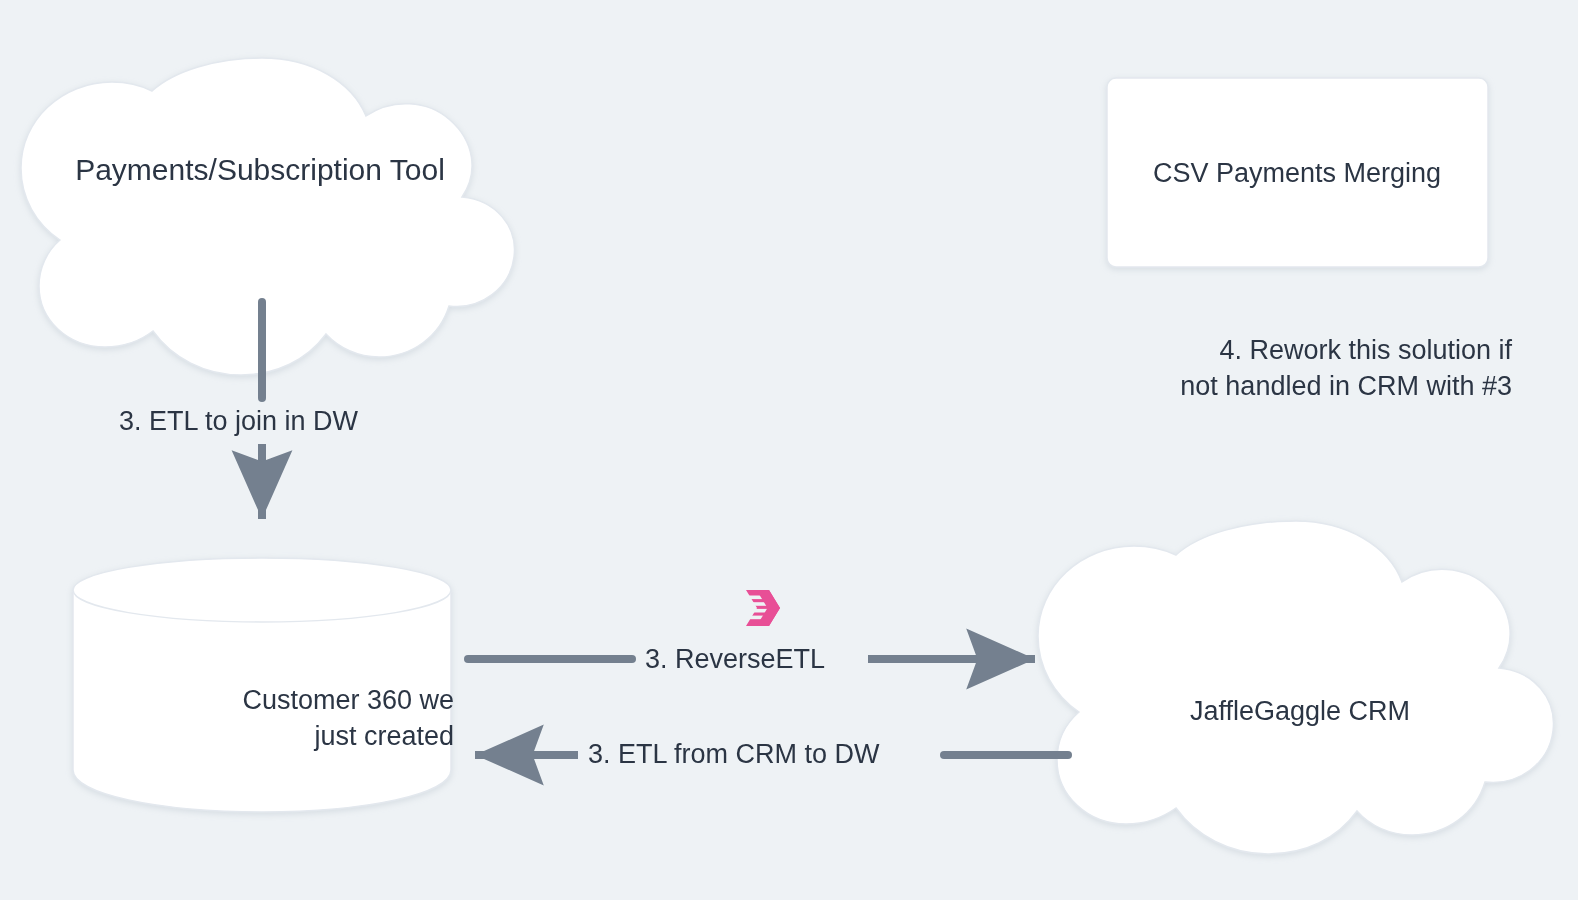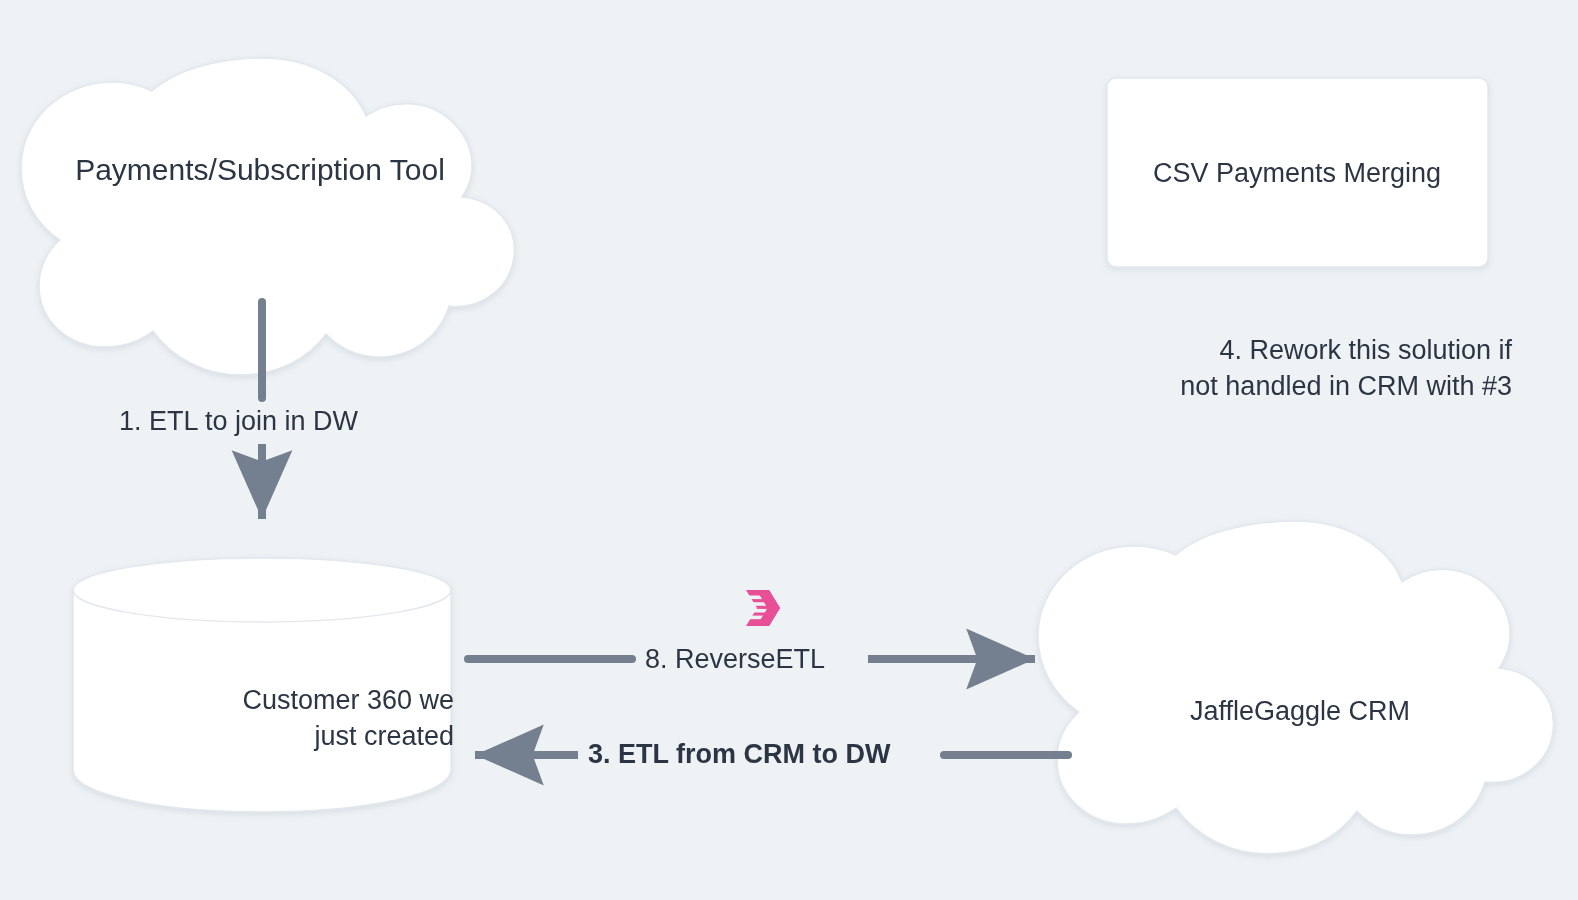"1. ETL to join in" div.edge-label { text: 1 -> 3 }
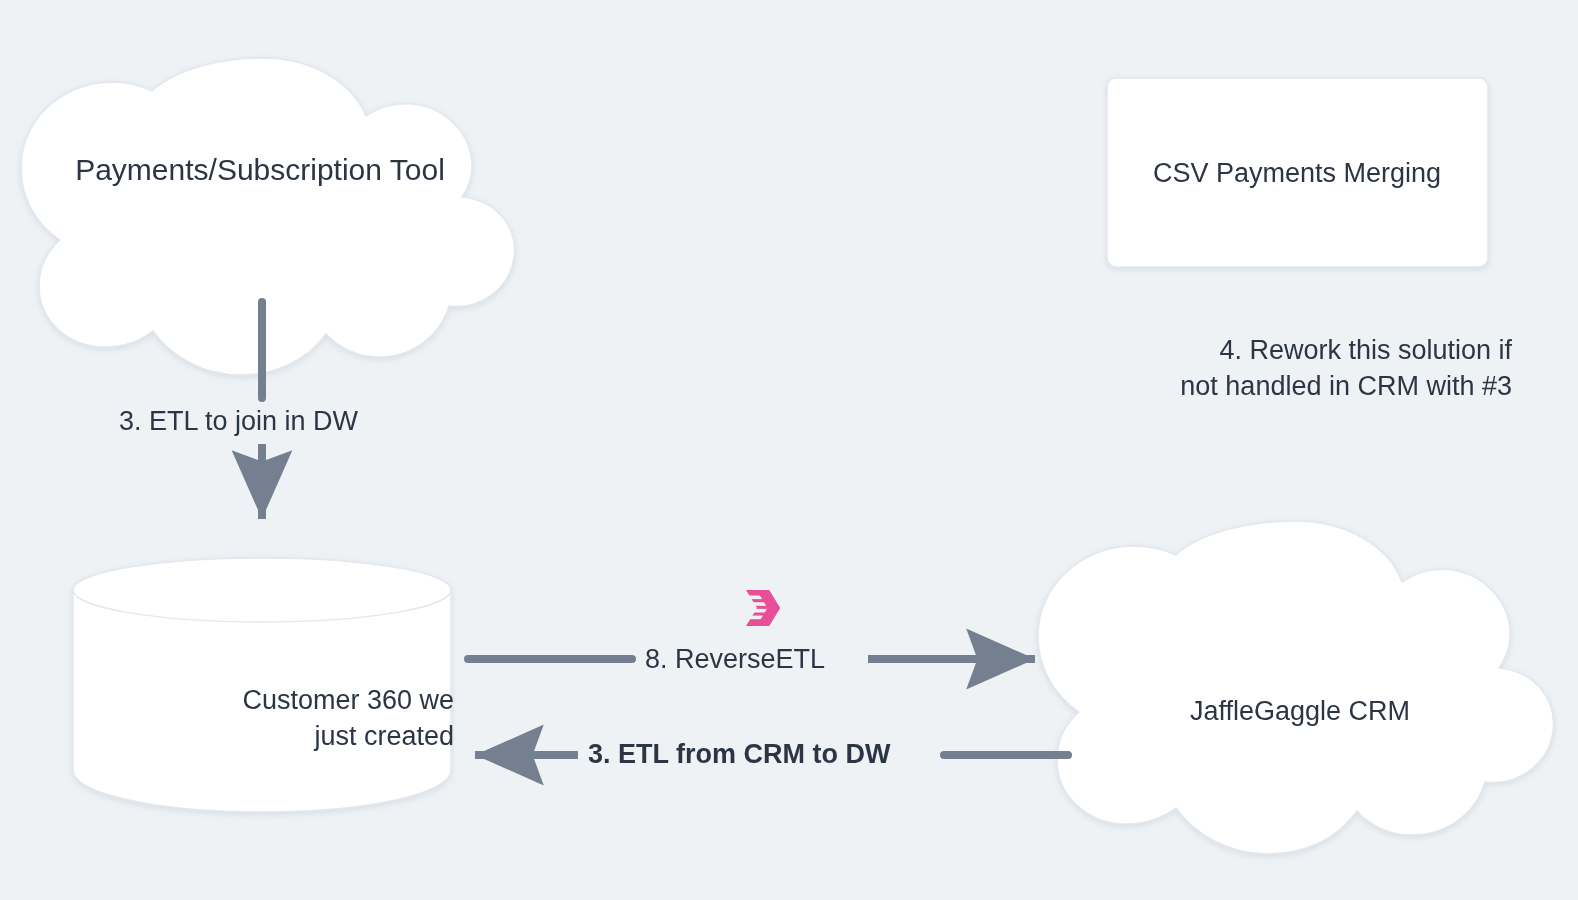"8. ReverseETL" div.edge-label { text: 8 -> 3 }
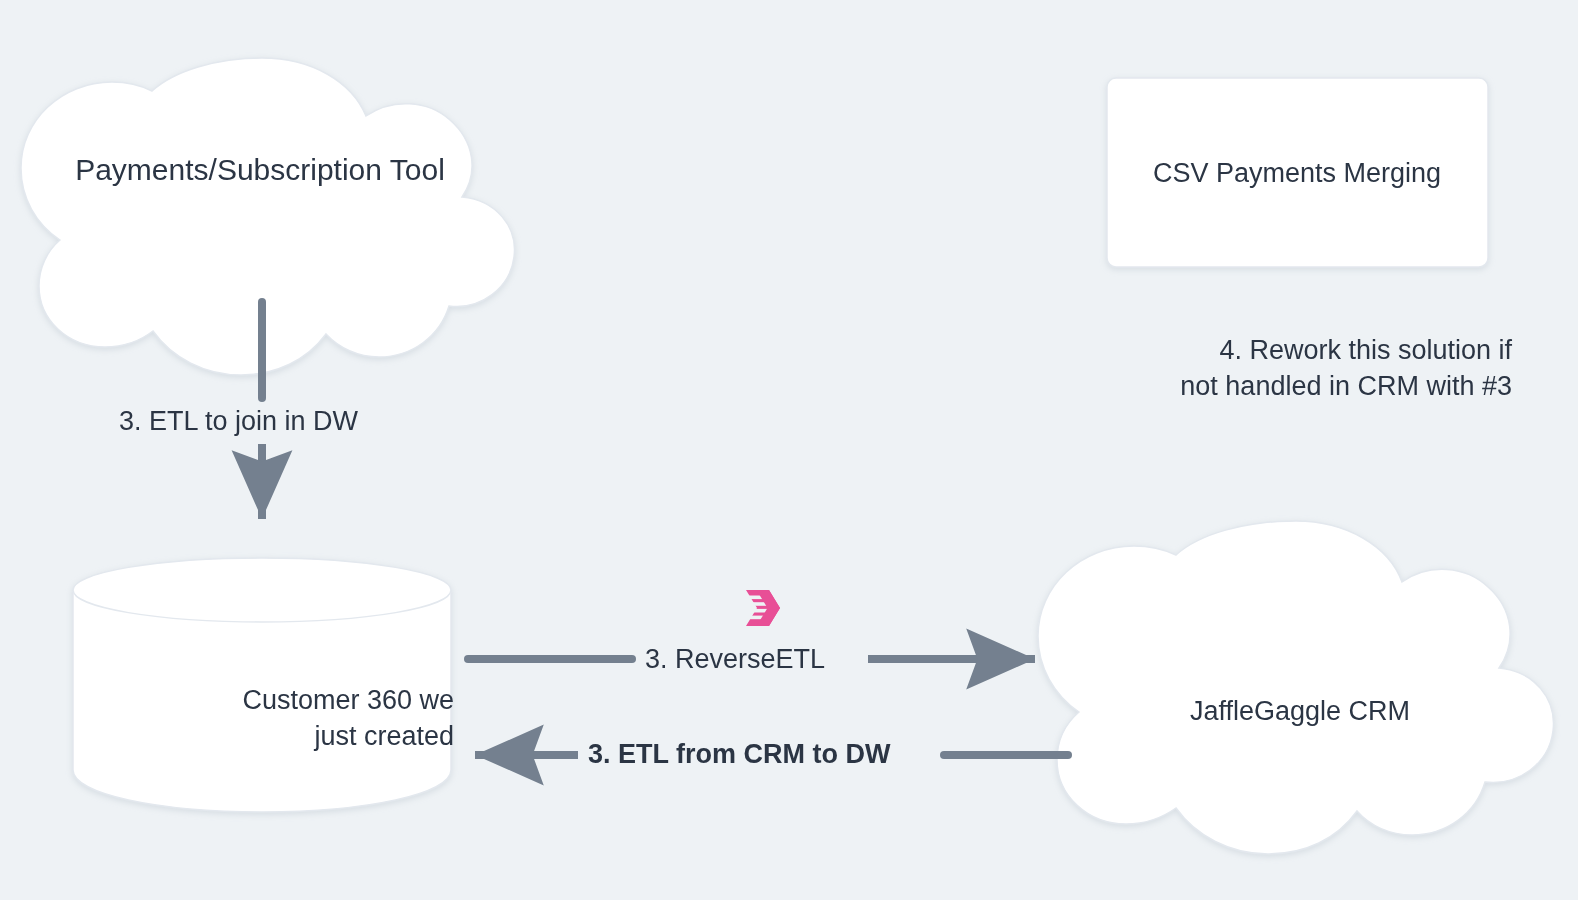"3. ETL from CRM to" #label-etl-crm-dw { font-weight: bold -> none }
